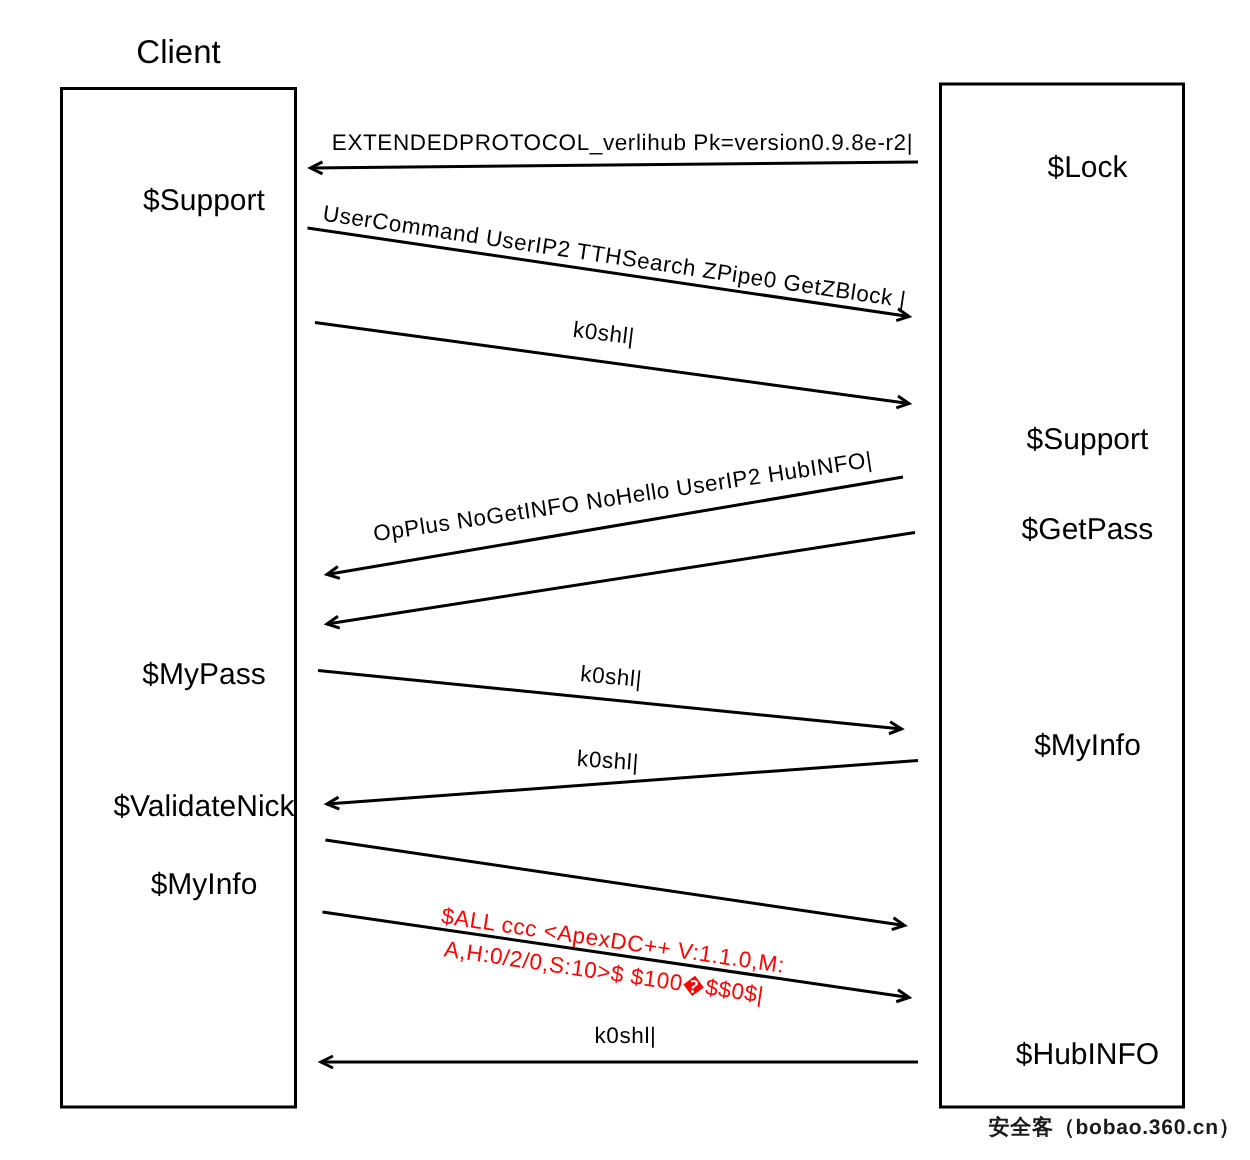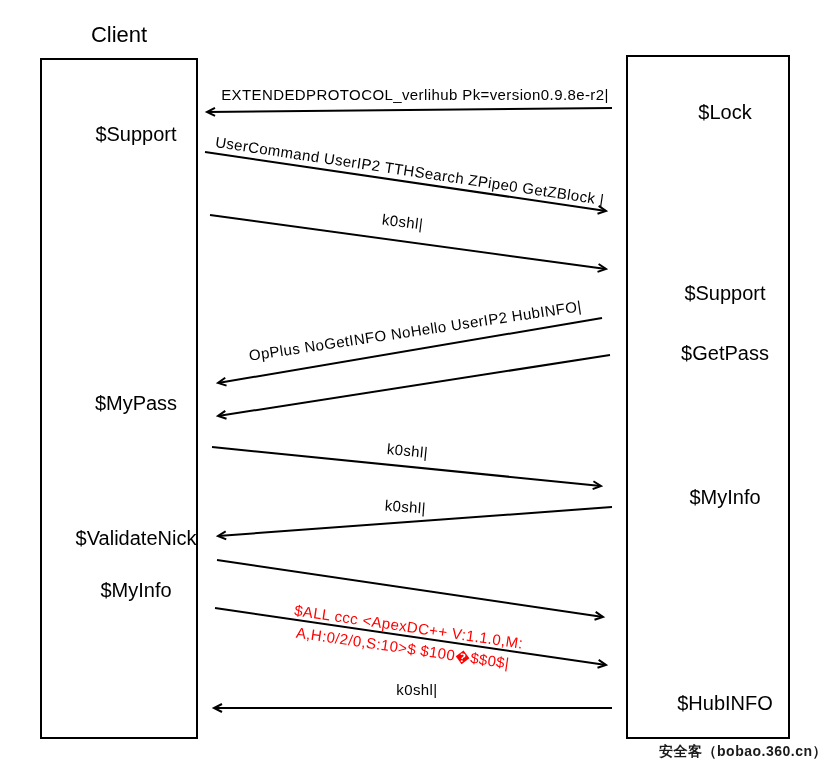"$MyPass" div.step { top: 403px -> 450px }
